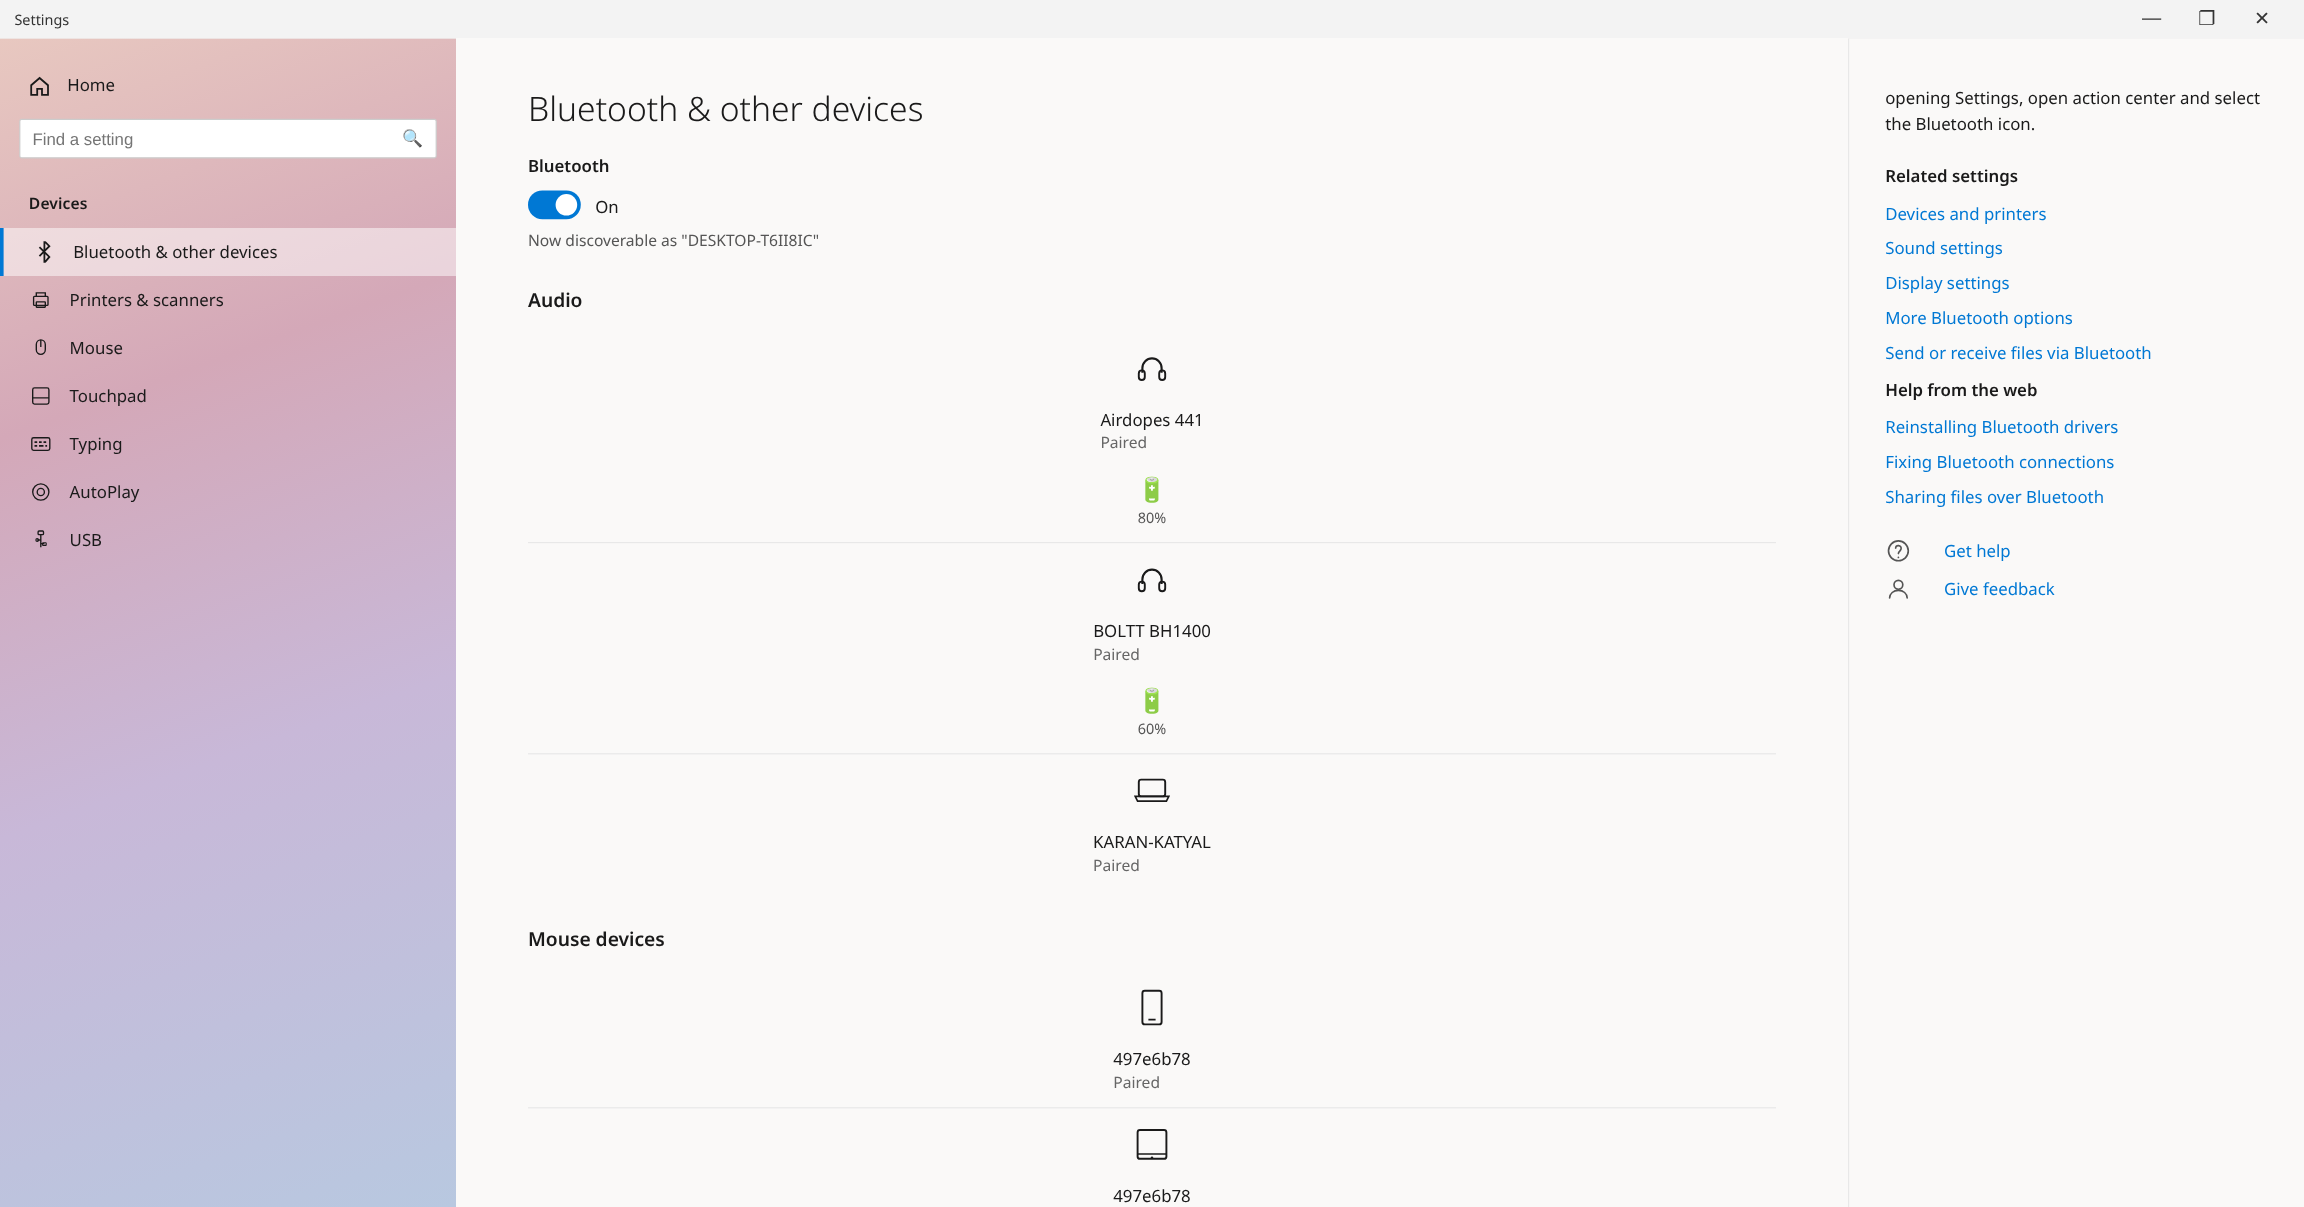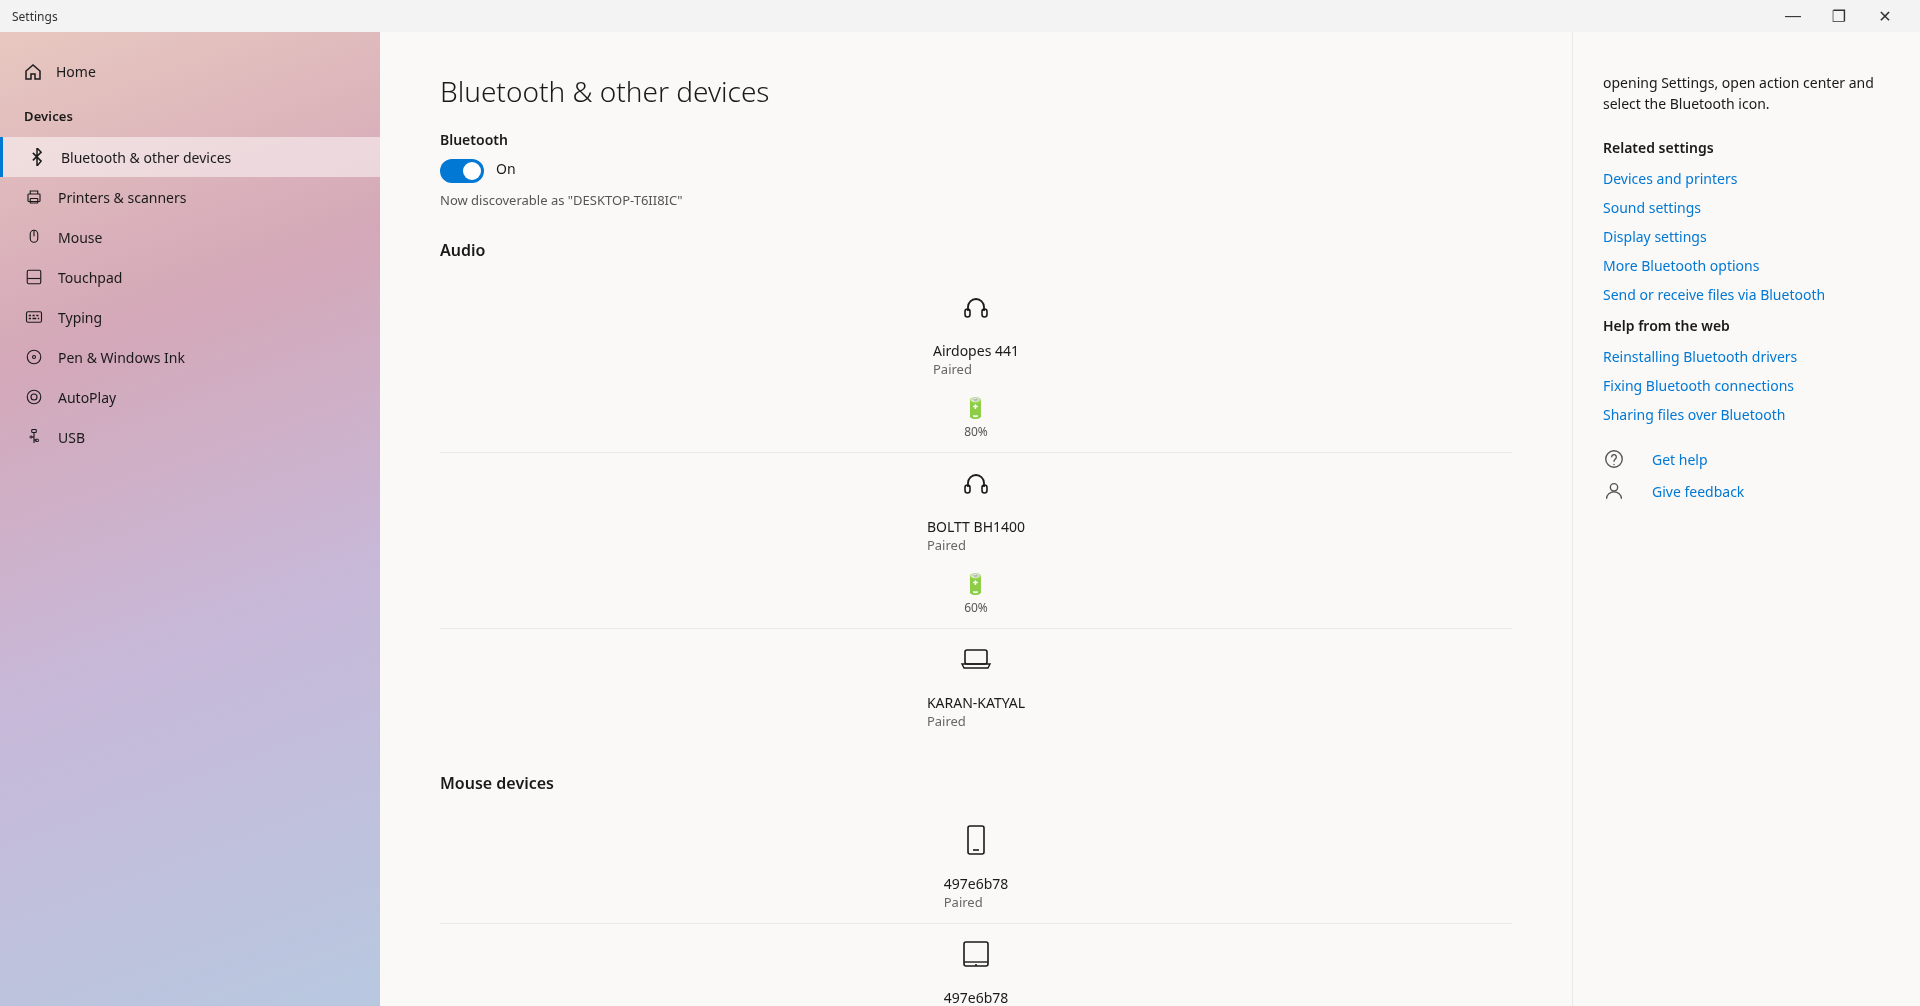"opening Settings, open action center" .right-panel { width: 348px -> 380px }
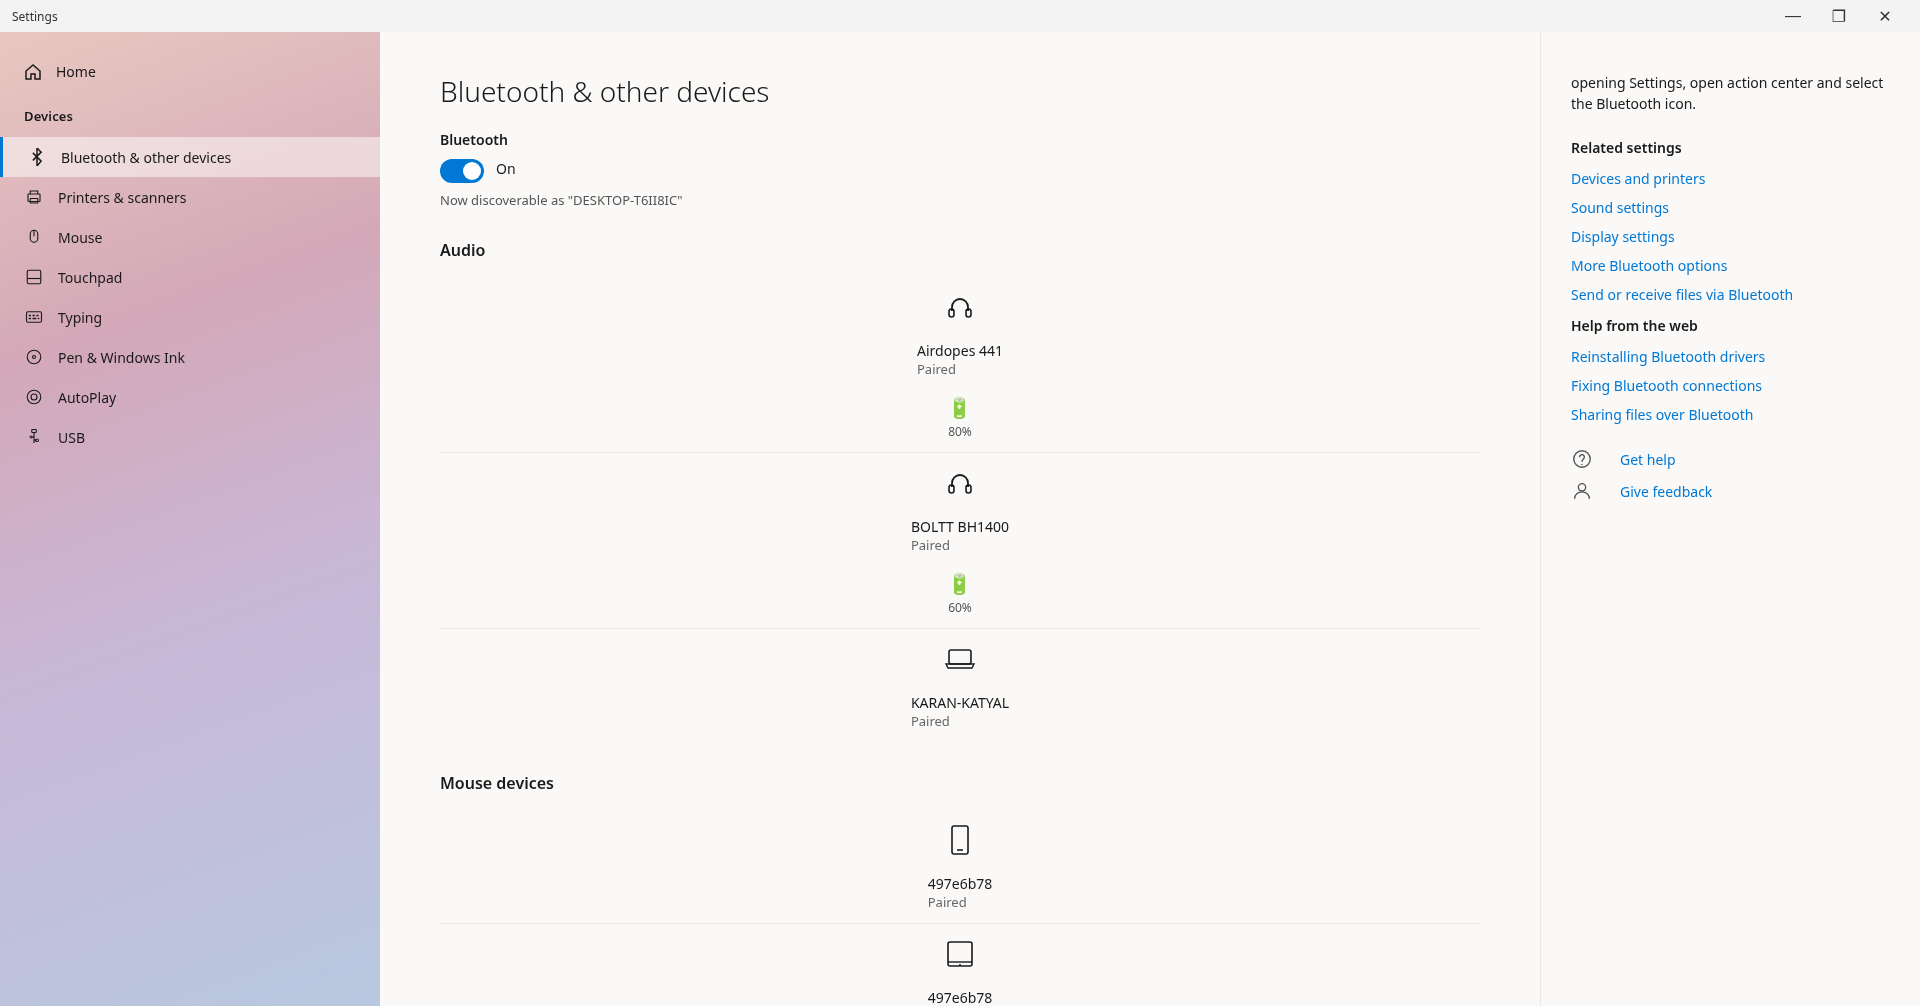"Find a setting" div.search-box { html: none -> <div> <input> <span>🔍</span> </div> }
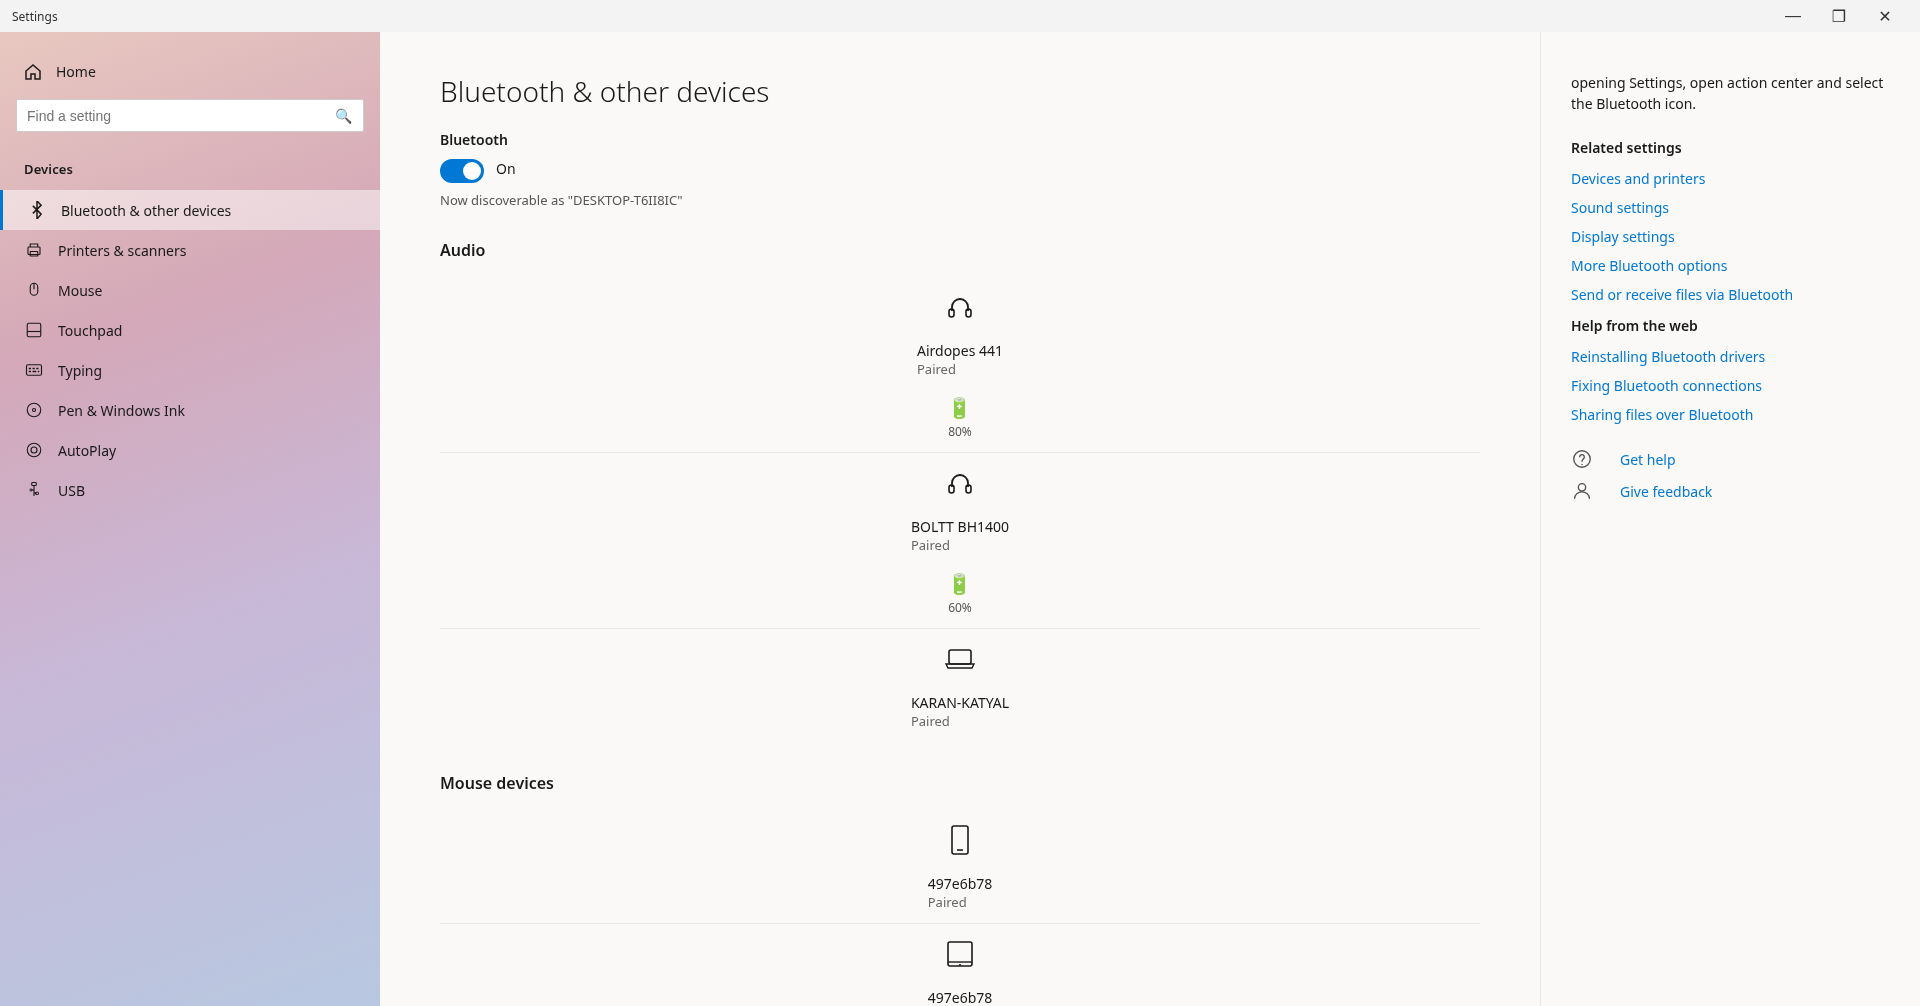"On" .toggle-row { align-items: flex-start -> flex-end }
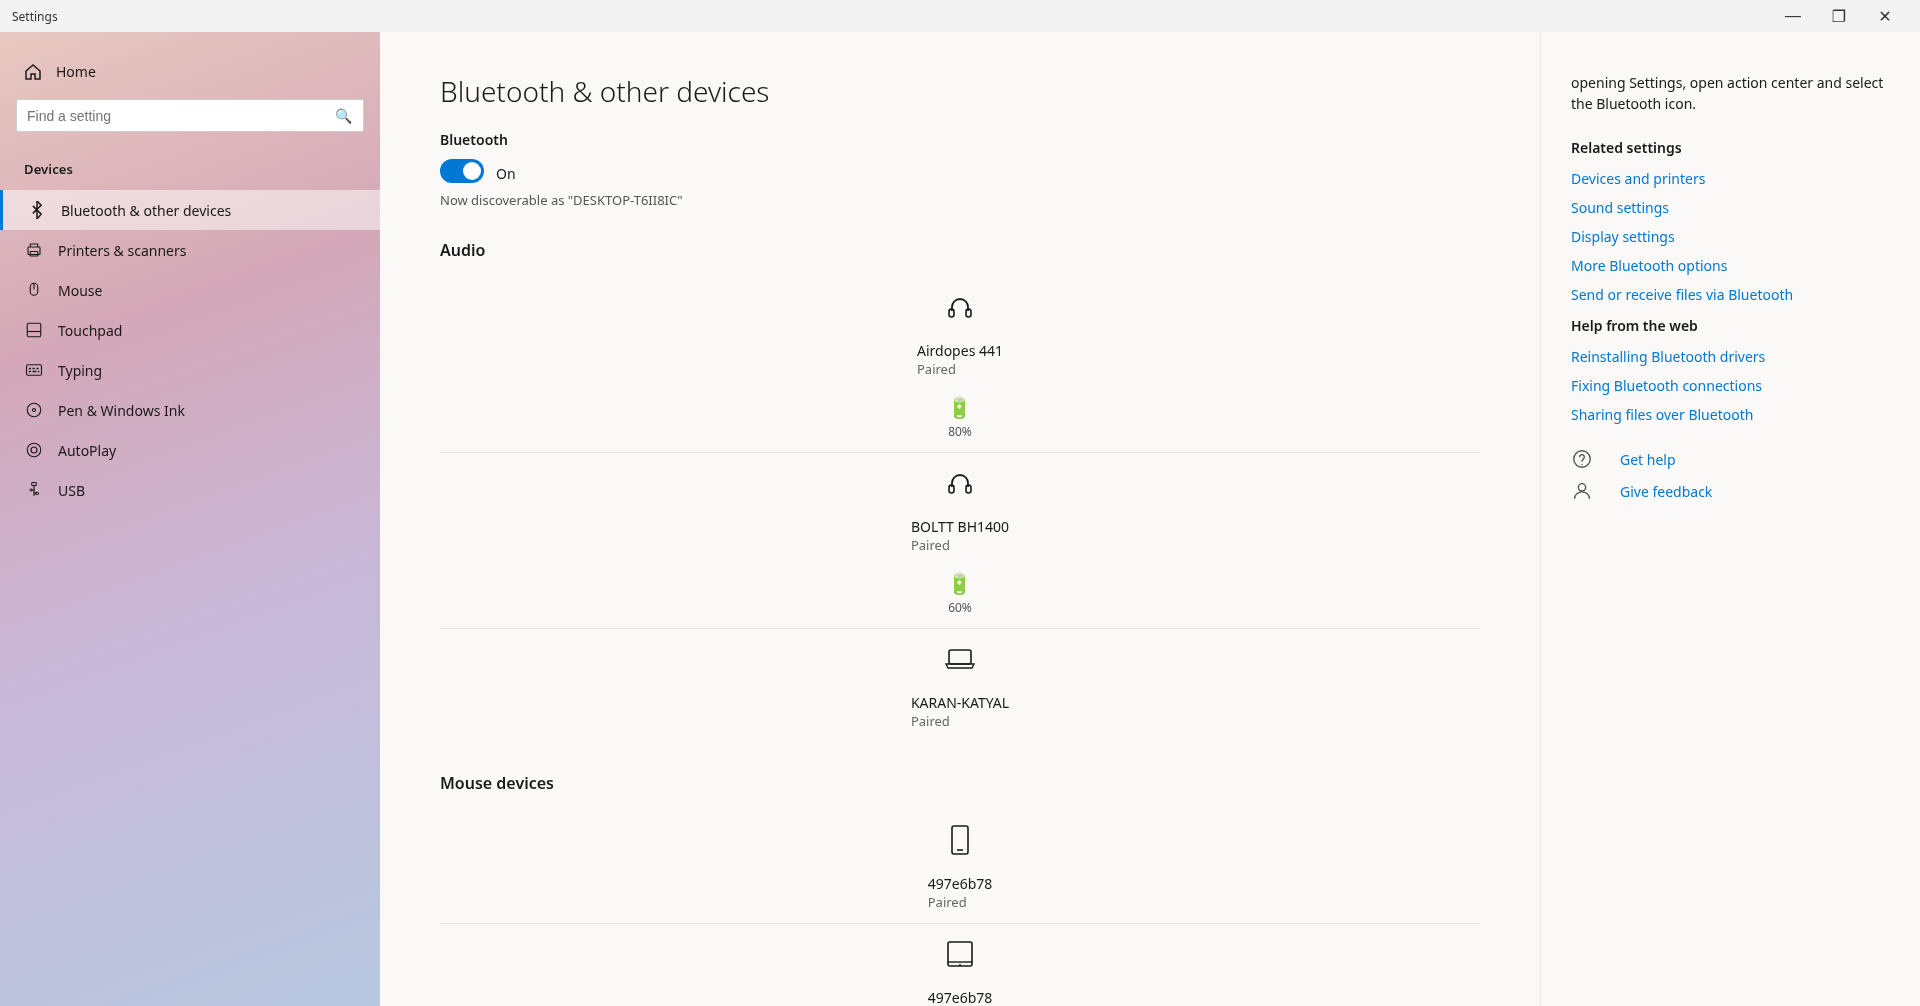"Pen & Windows Ink" div.nav-item { html: <div> <div> <svg> <circle></circle> <circle></circle> </svg> </div> <span>Pen &amp; Windows Ink</span> </div> -> none }
